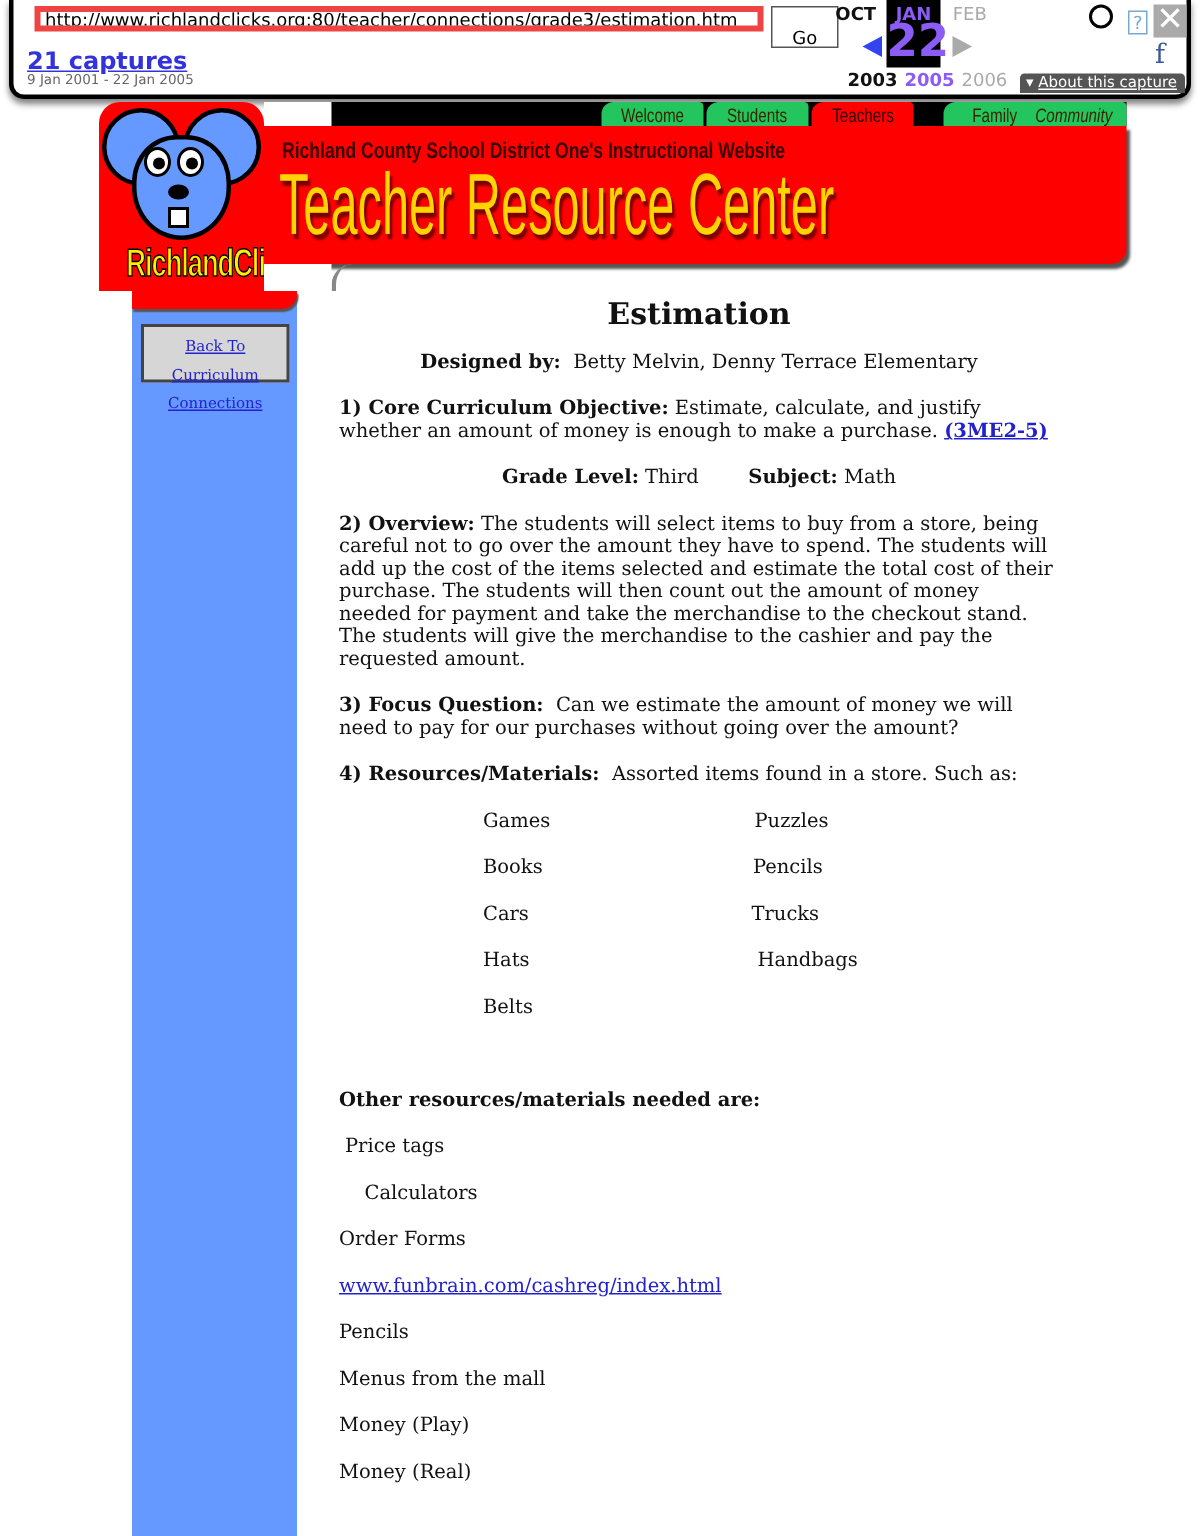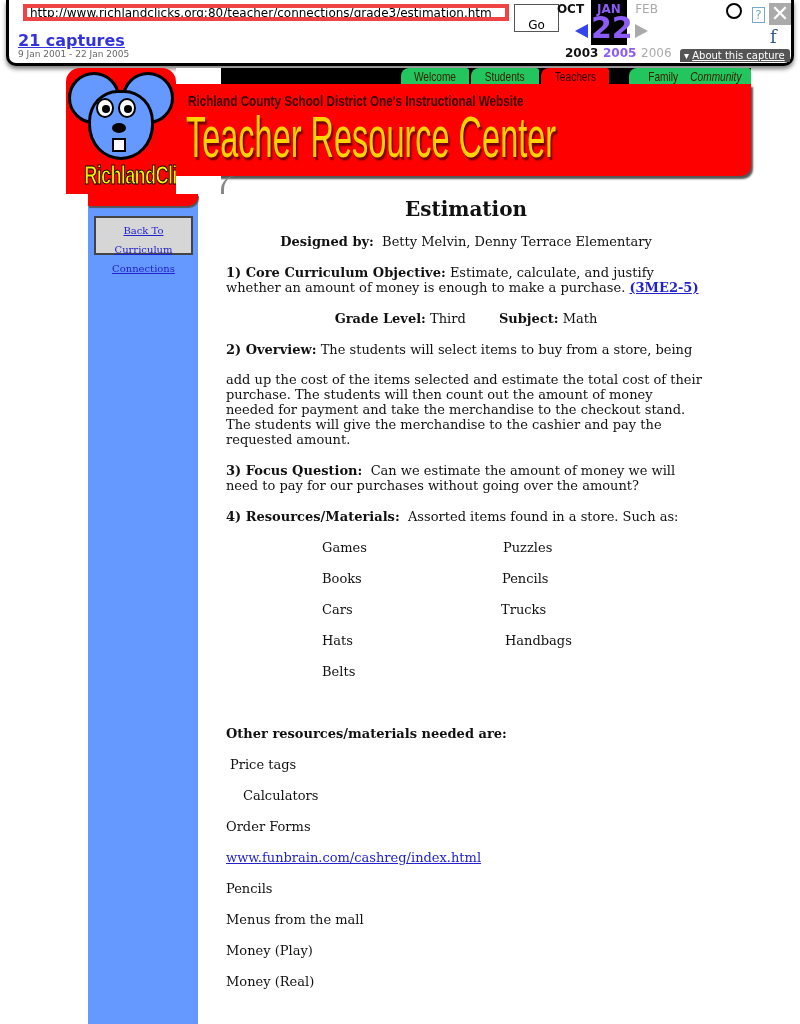"careful not to go over" span { html: none -> <span>careful not to go over the amount they have to spend. The students will</span> }
